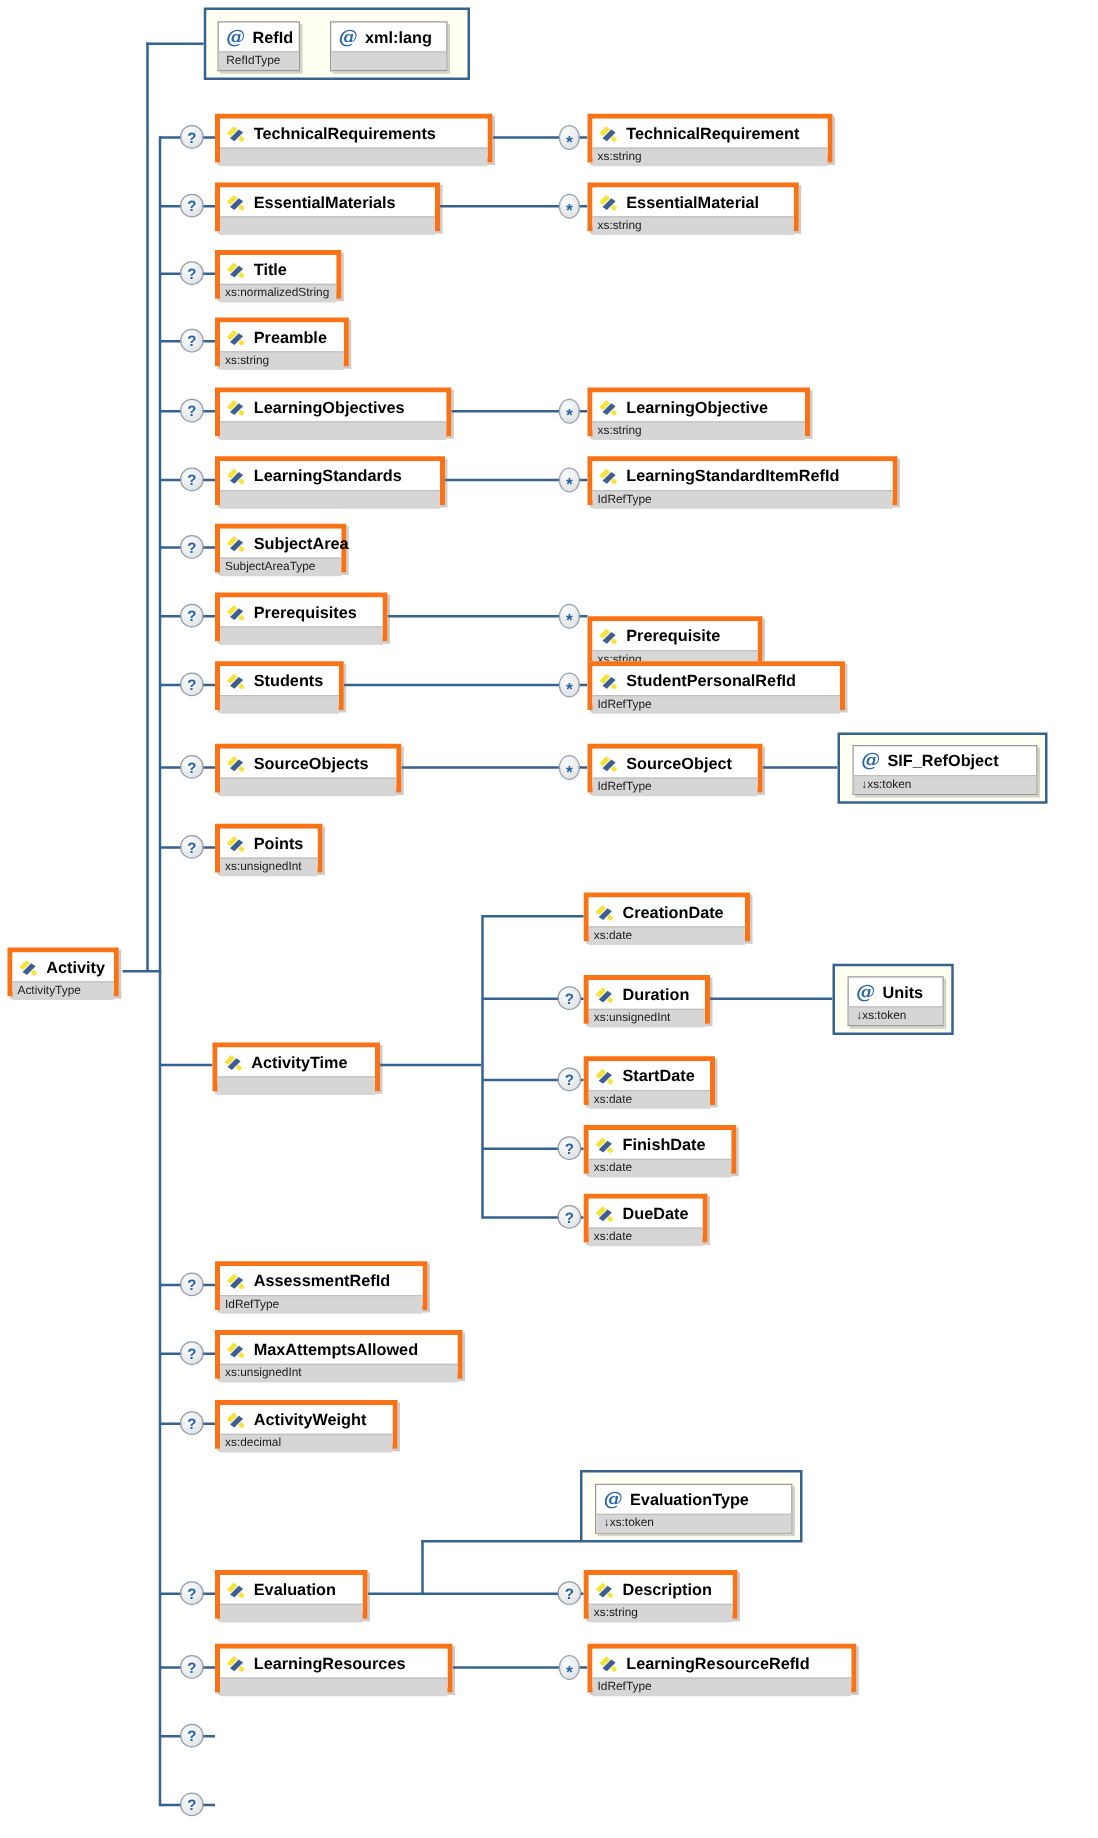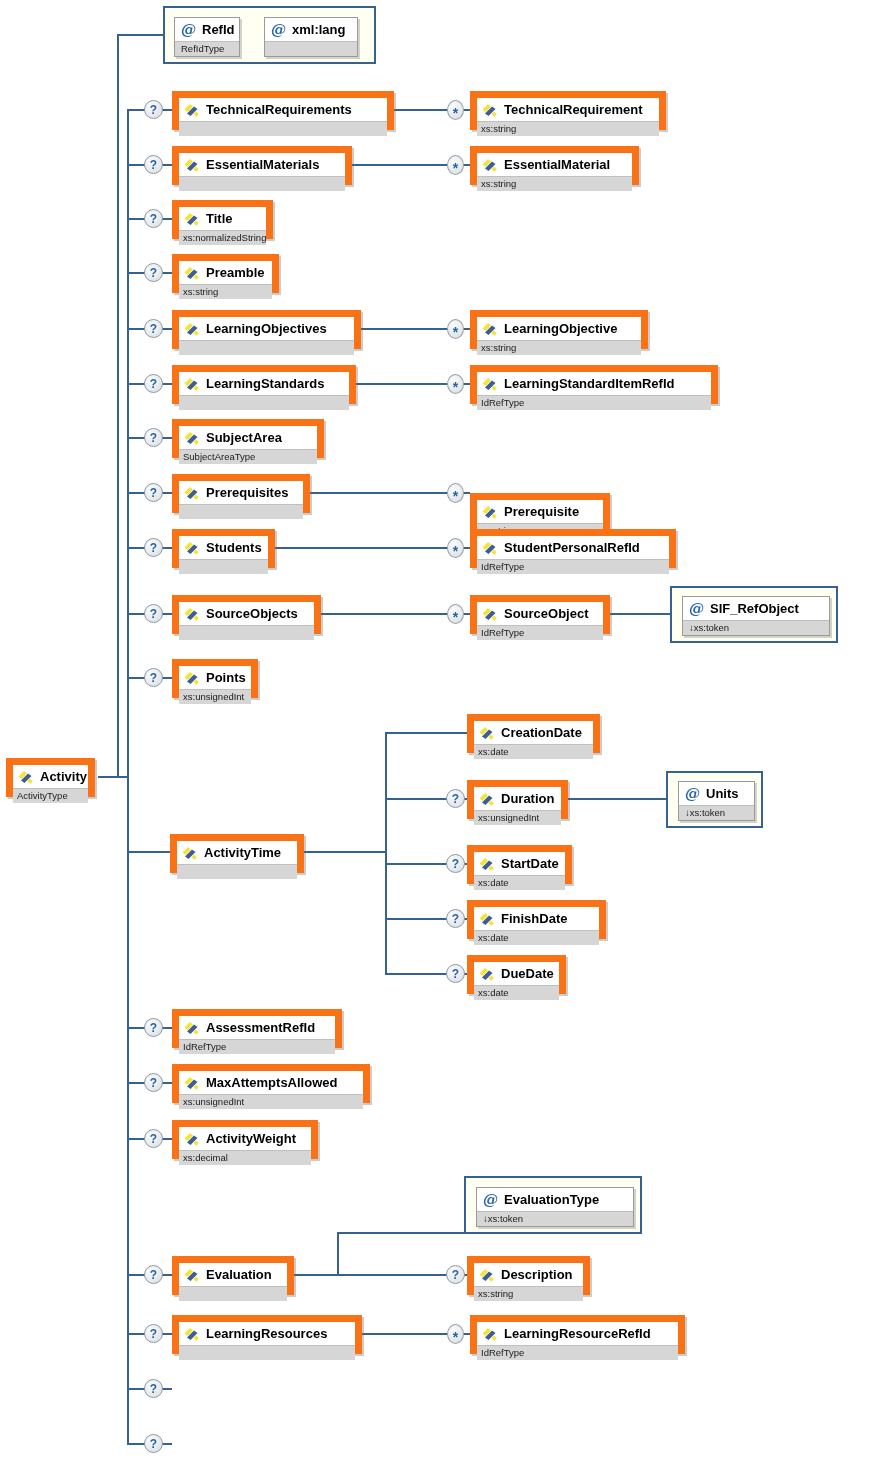"TechnicalRequirements" .enode { border: 7px solid #f97316 -> 4px solid #f97316 }
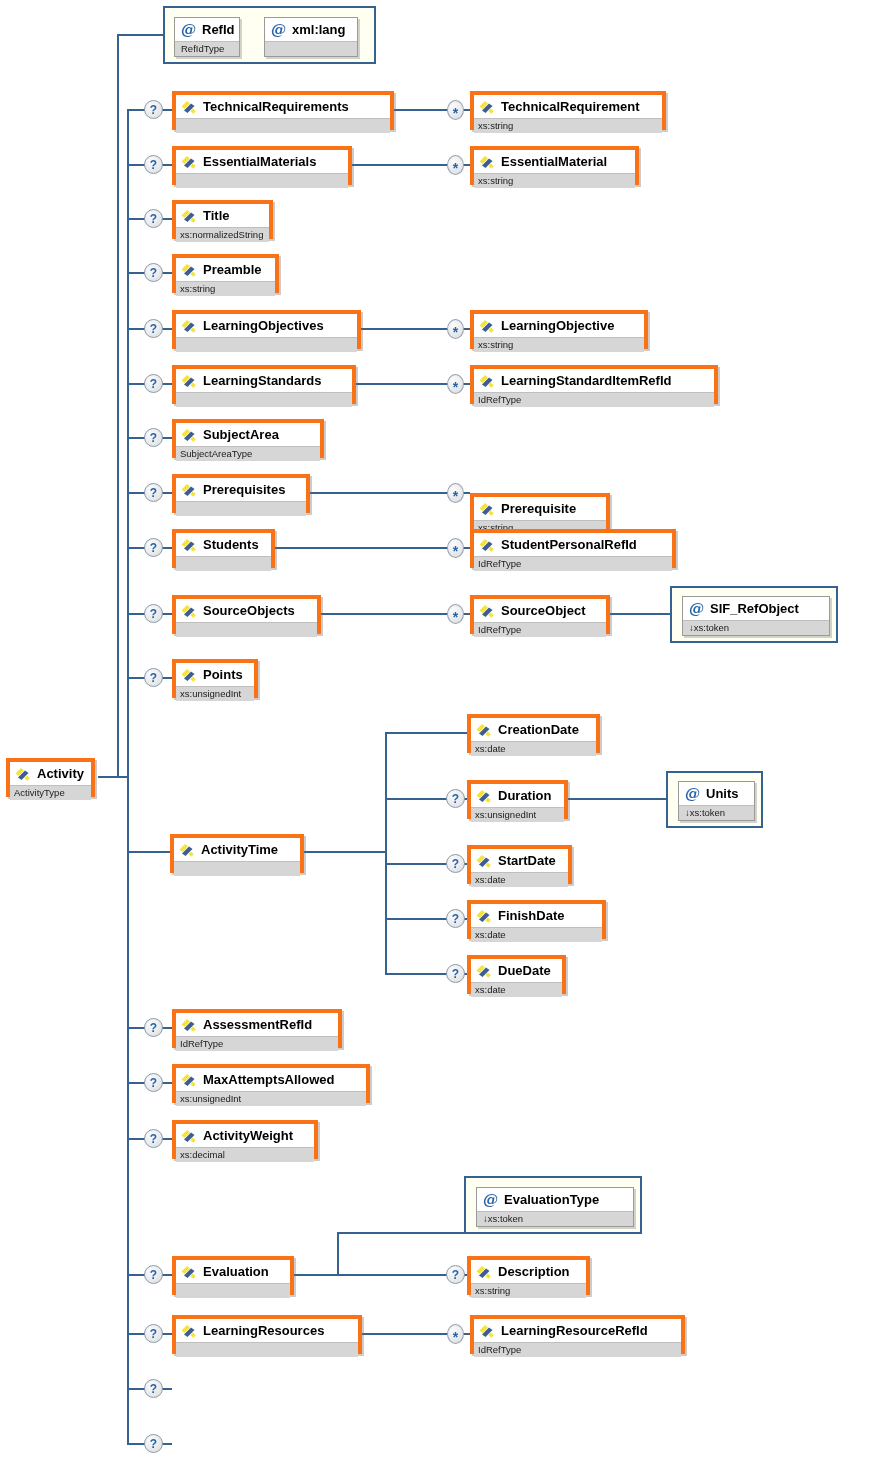"SubjectArea" div.enode { width: 152px -> 105px }
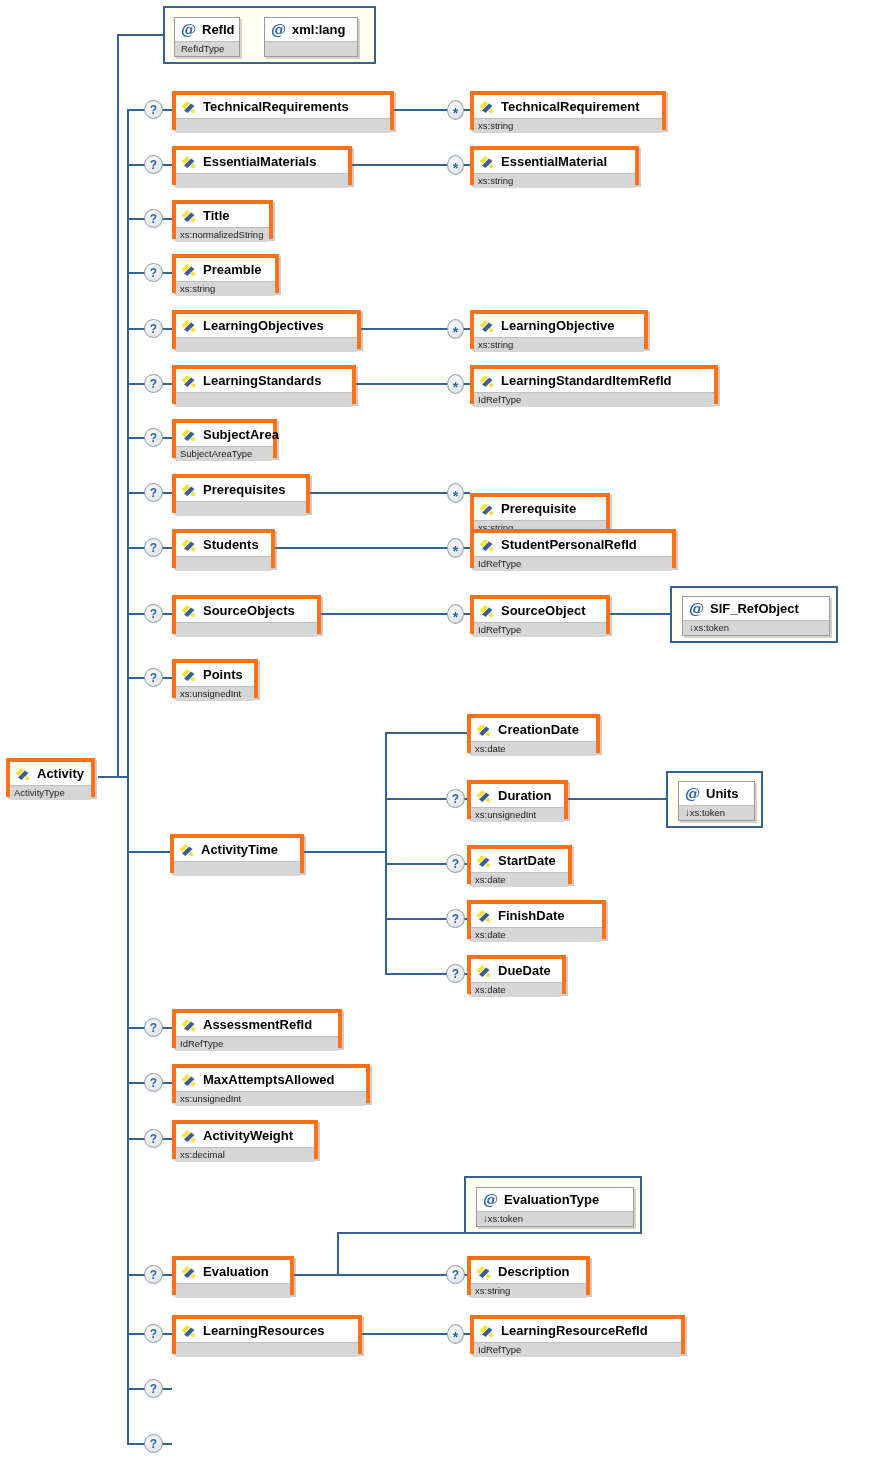"FinishDate" div.enode { width: 139px -> 122px }
